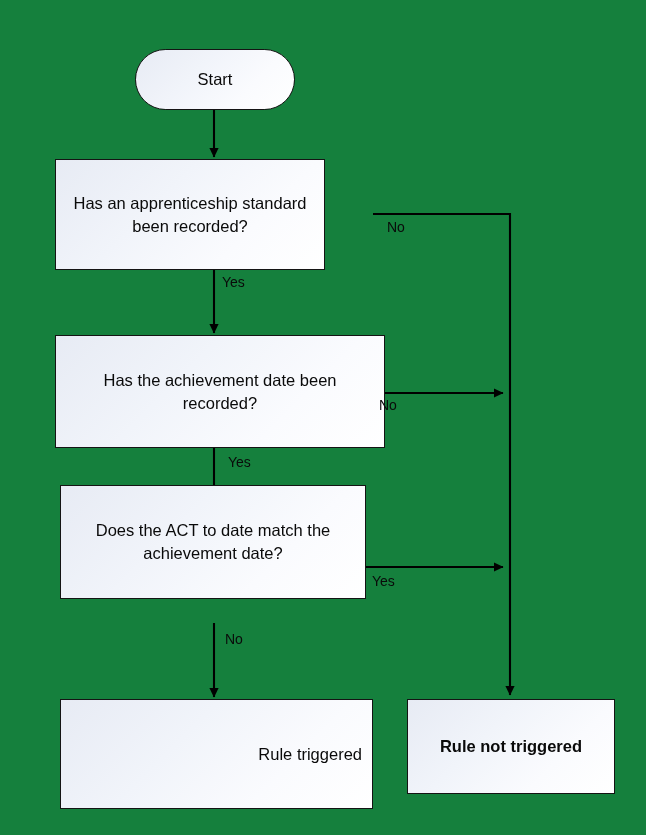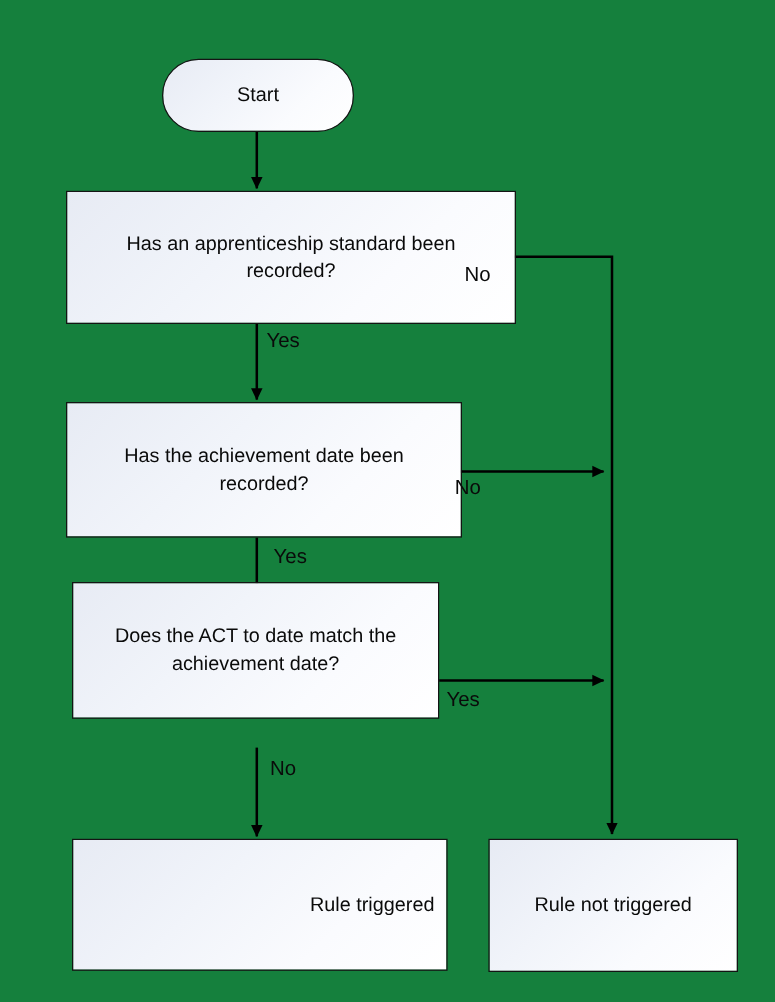"Has an apprenticeship standard been" div.node { width: 375px -> 270px }
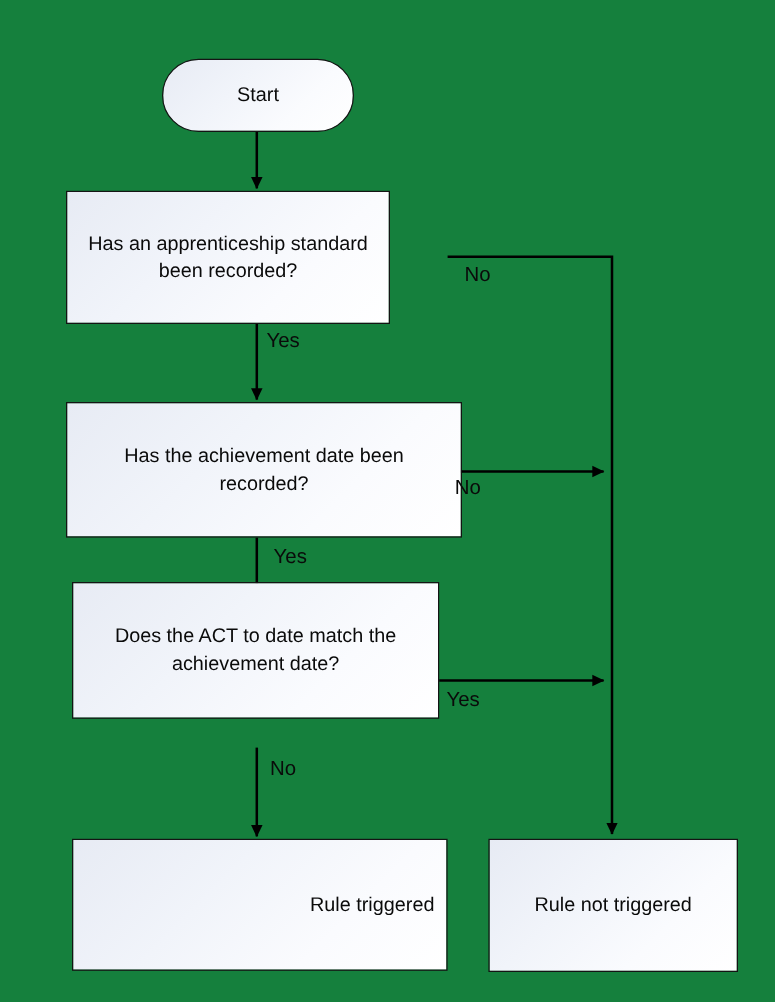"No" .edge-label { font-size: 17px -> 14px }
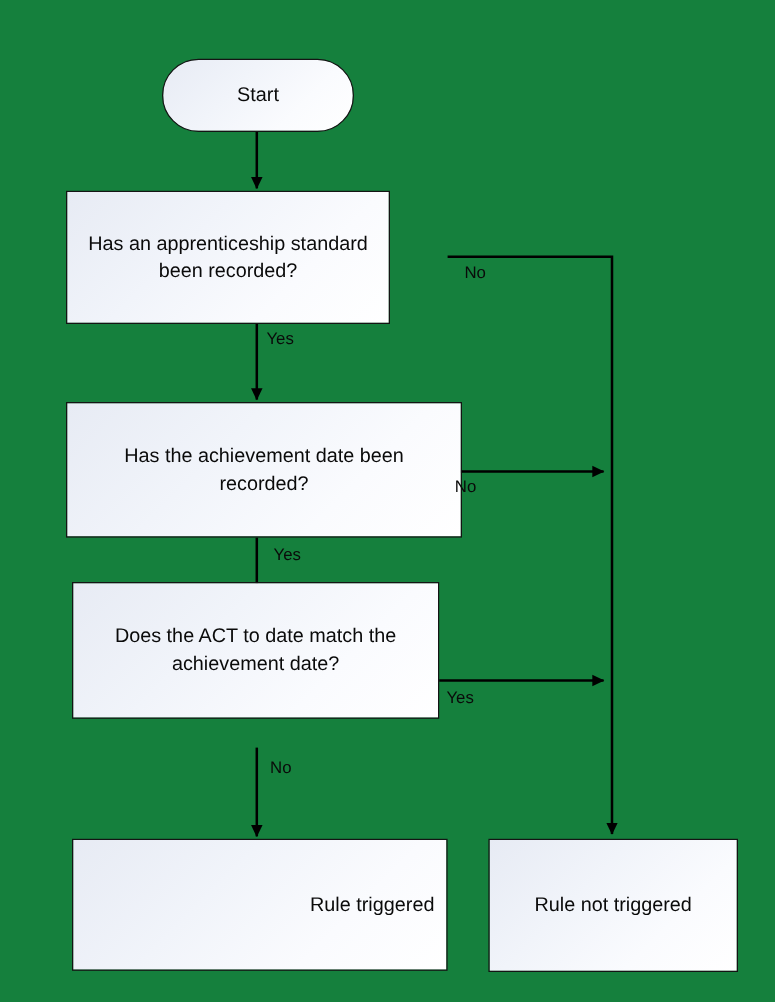"Rule not triggered" div.node { font-weight: none -> bold; height: 111px -> 95px }
